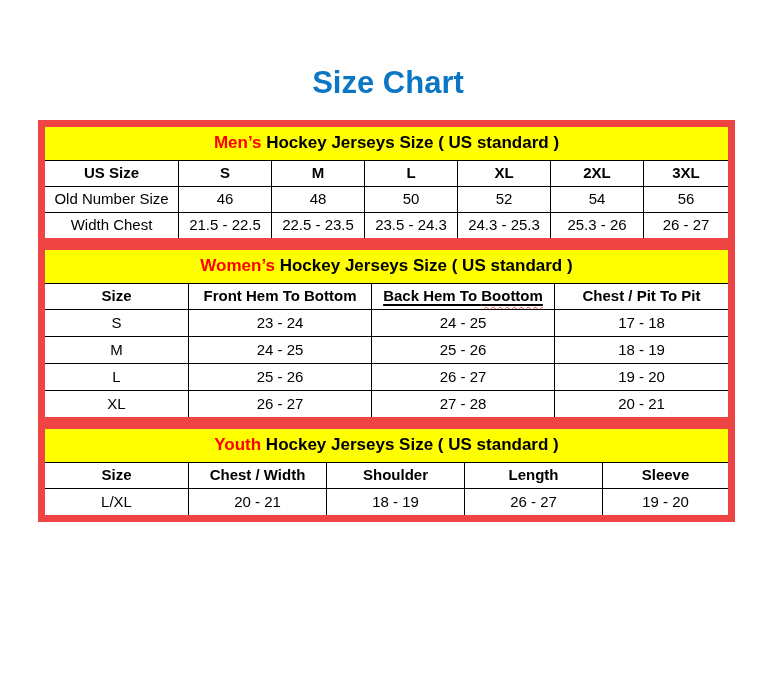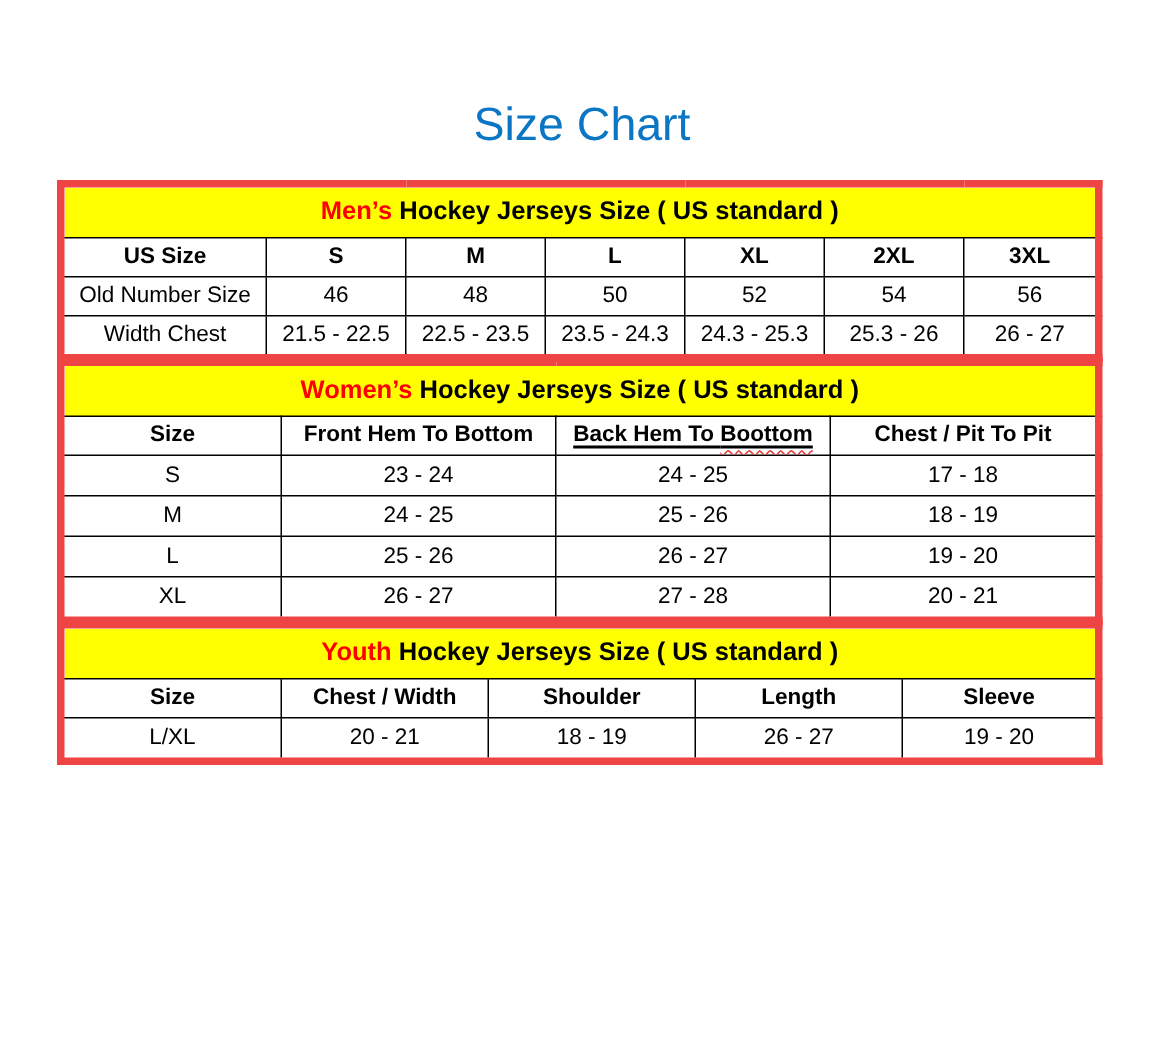"Size Chart" .title { font-weight: normal -> bold }
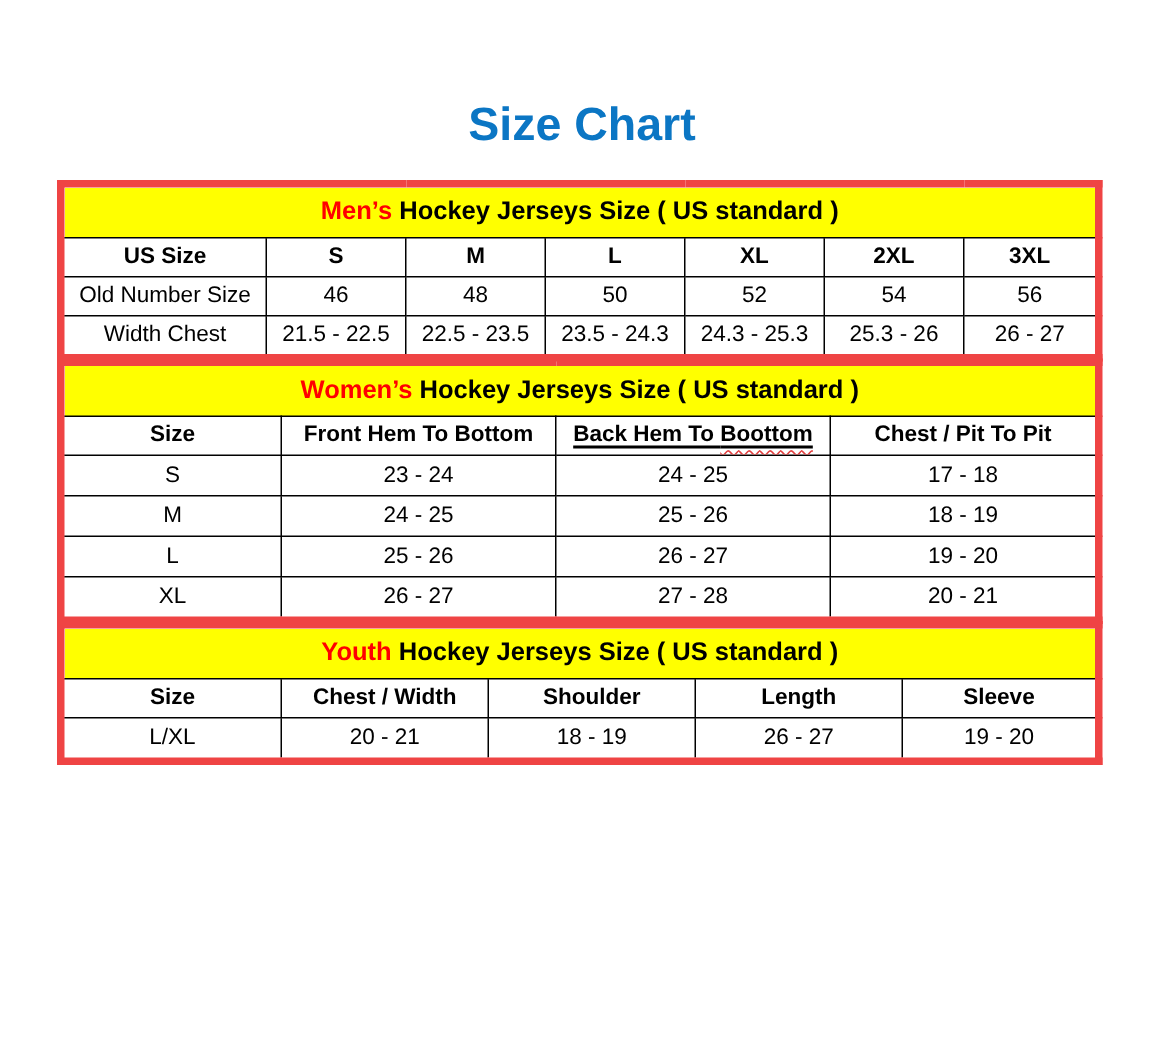"Men’s Hockey Jerseys Size (" table { border: 5px solid #ef4444 -> 7px solid #ef4444 }
